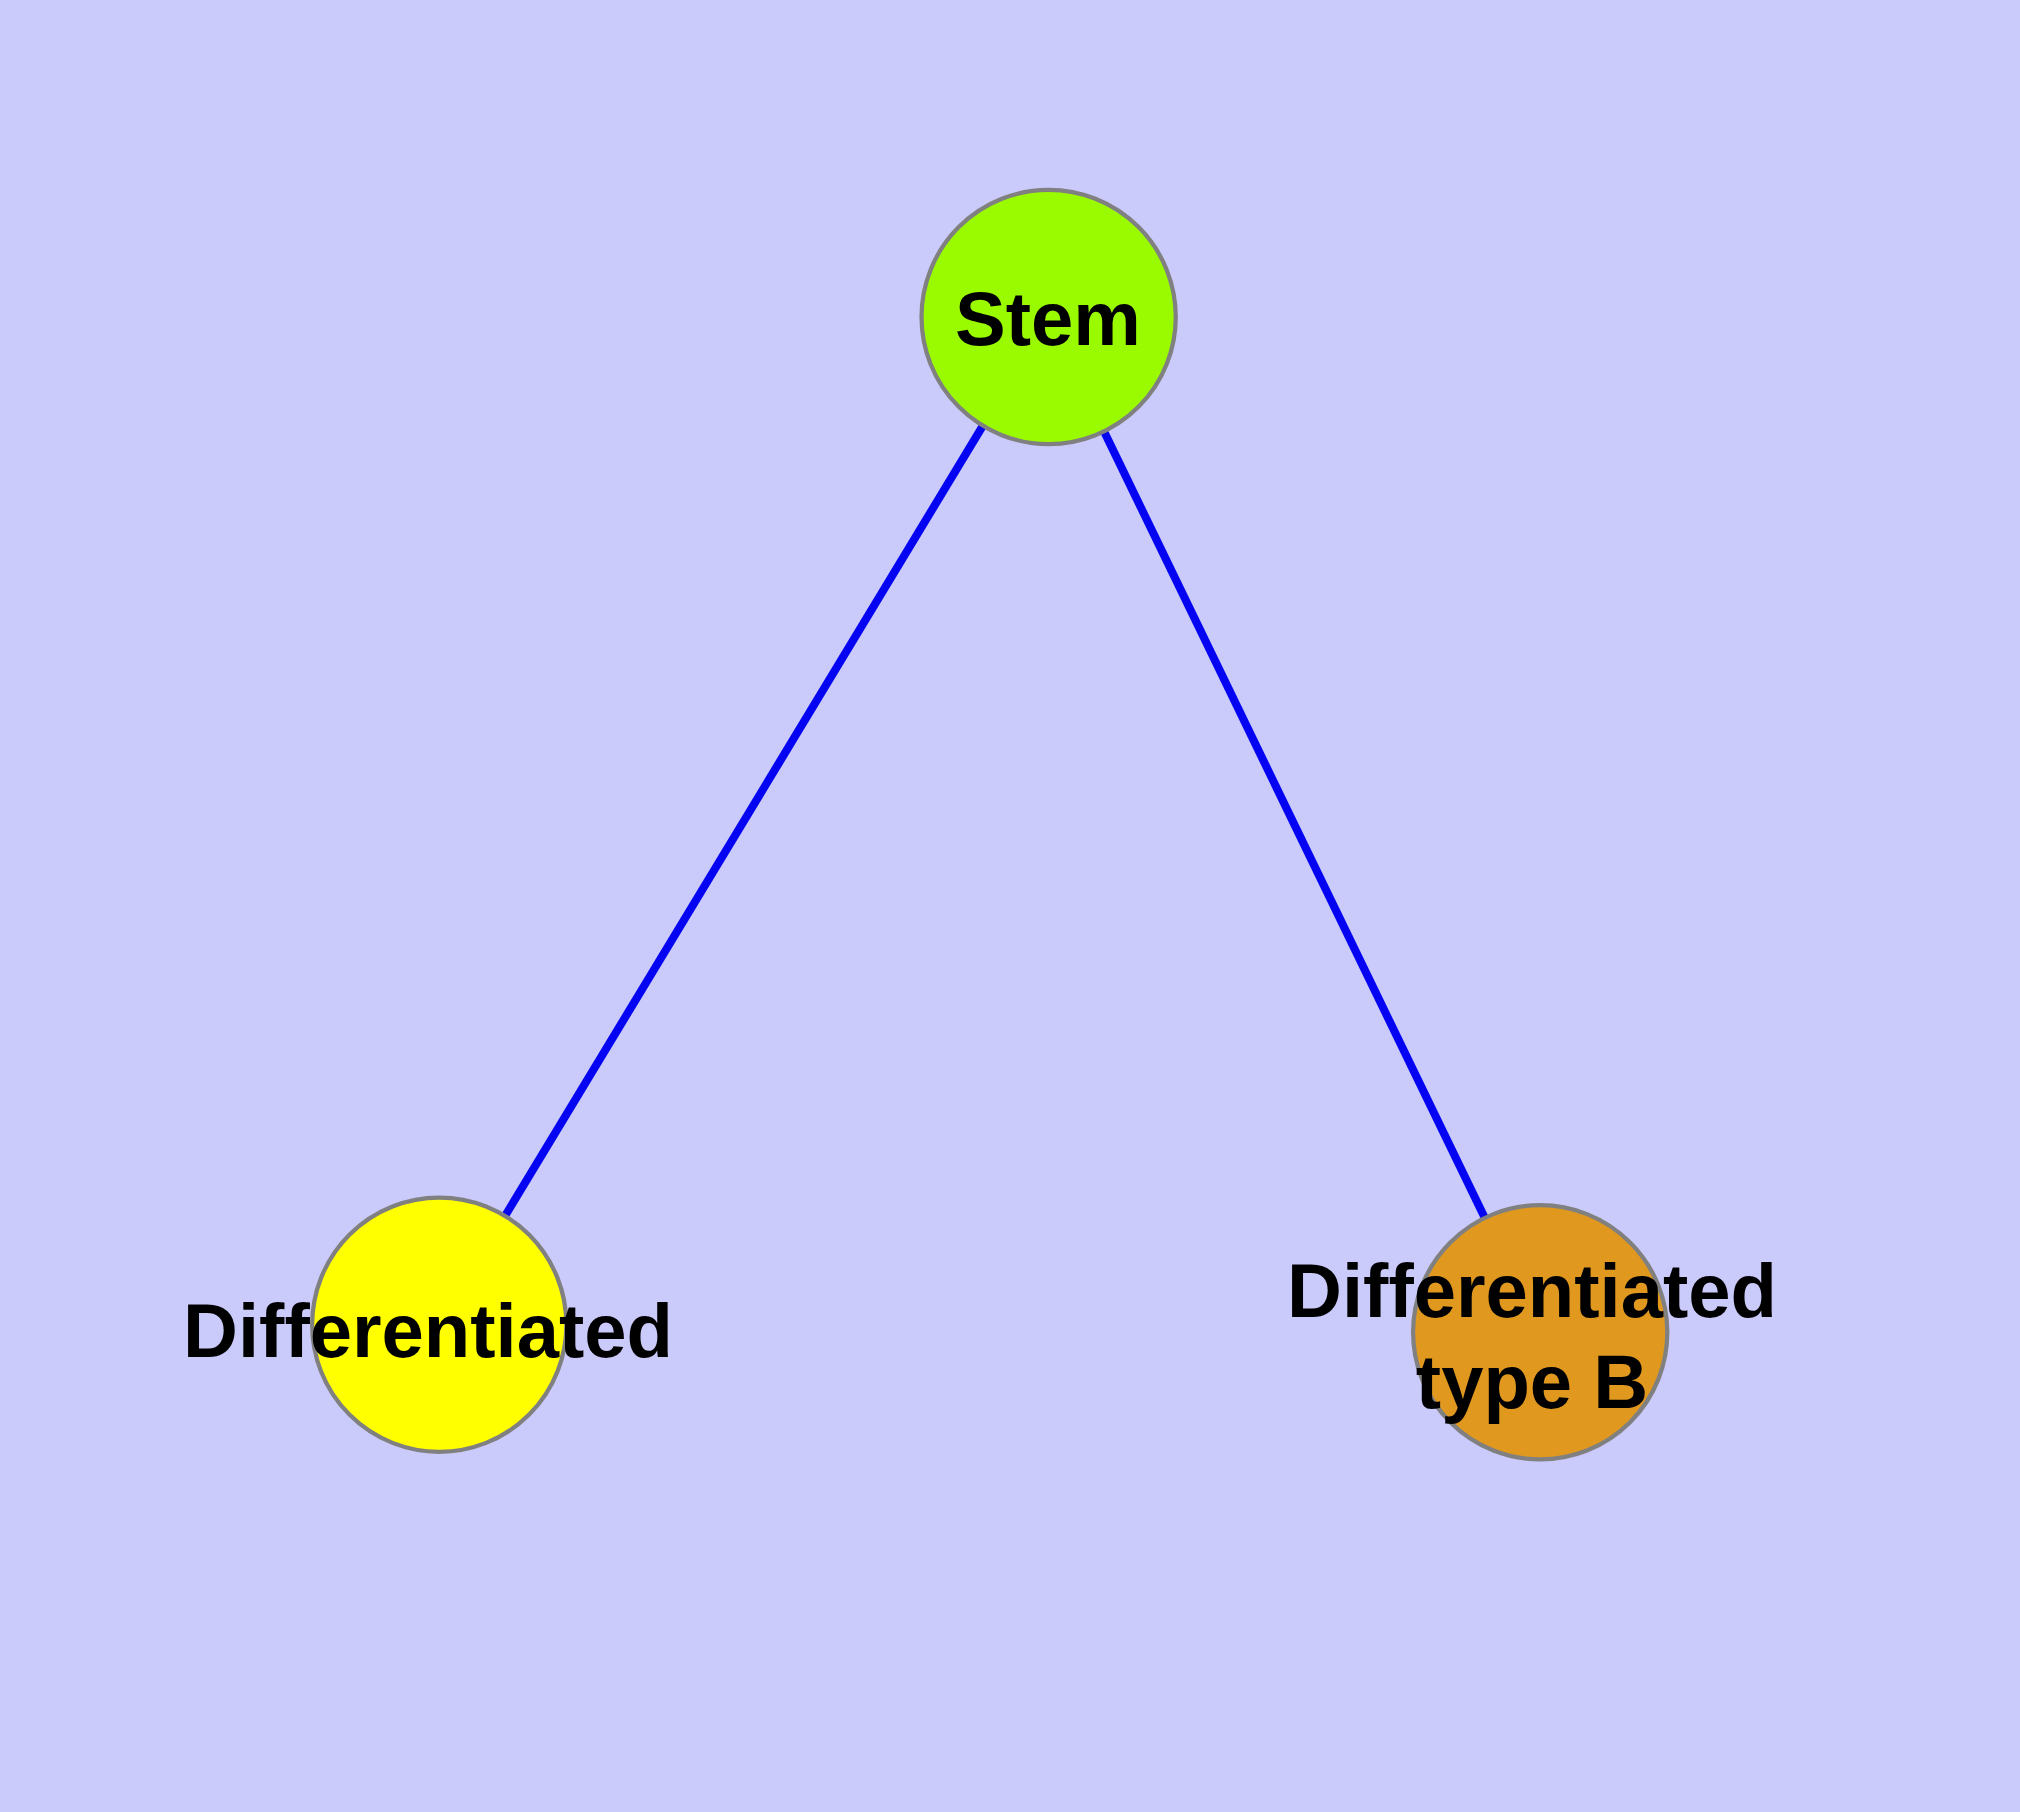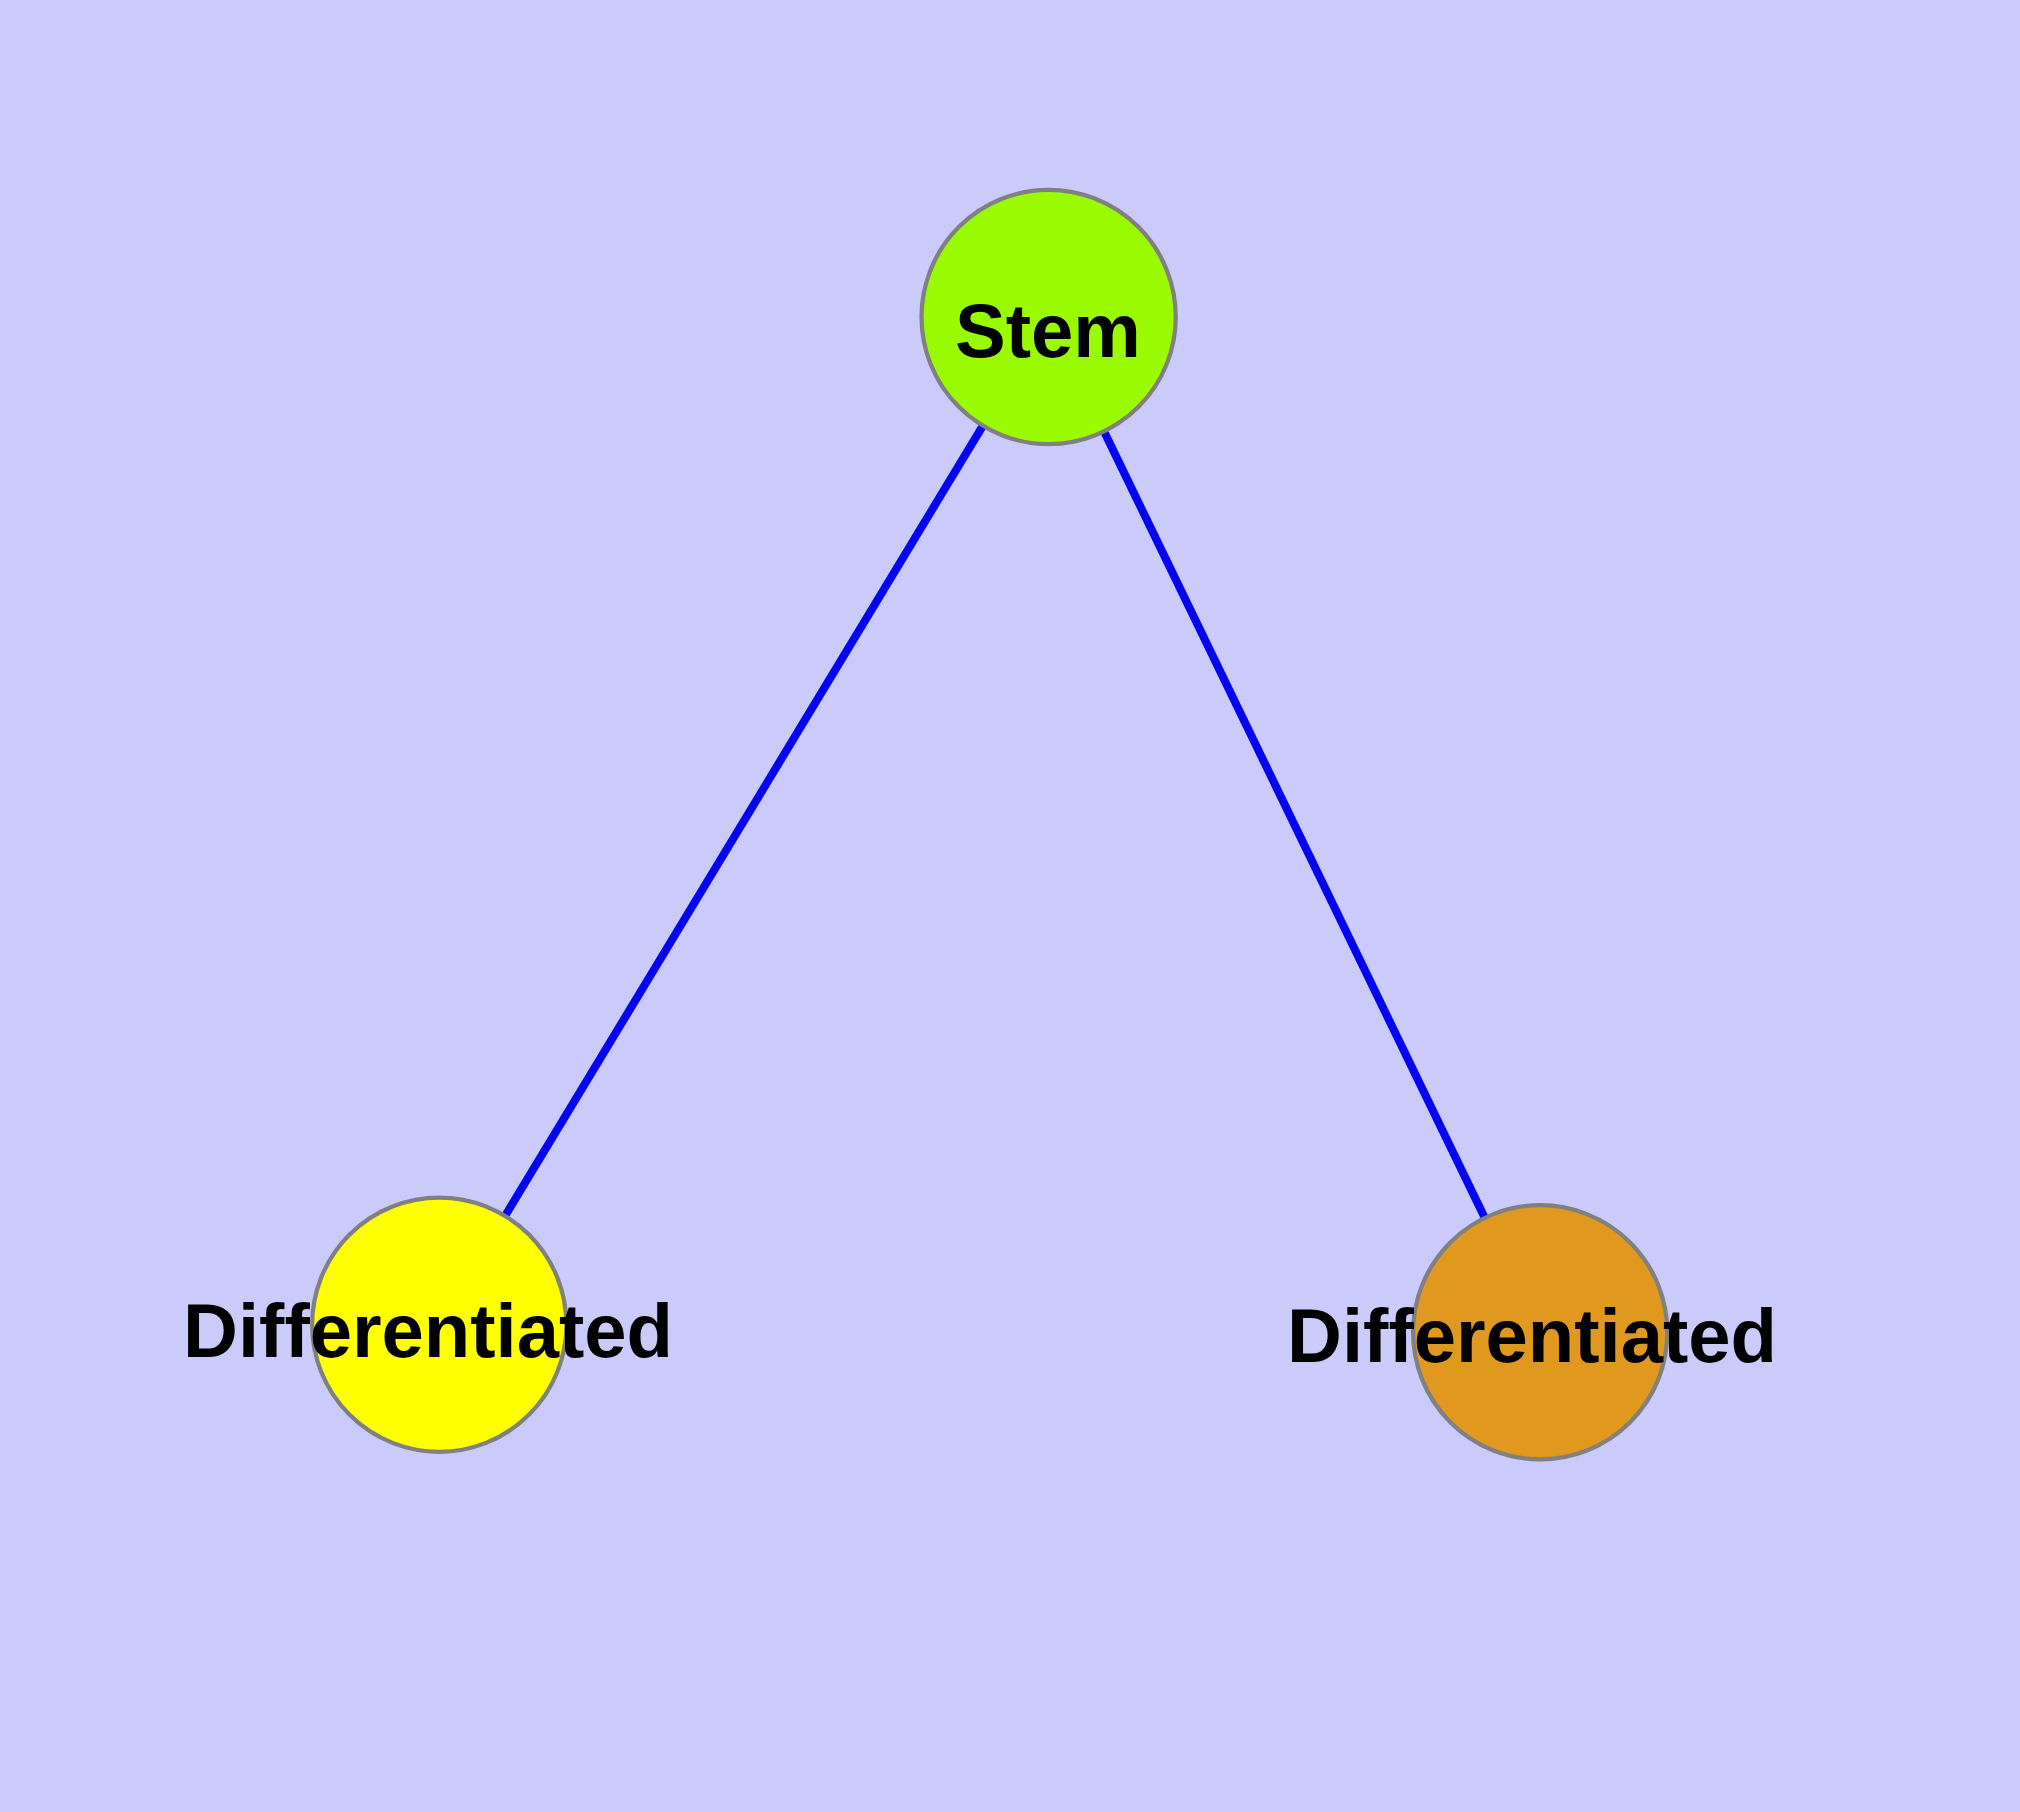"Stem" .label-stem { top: 331px -> 319px }
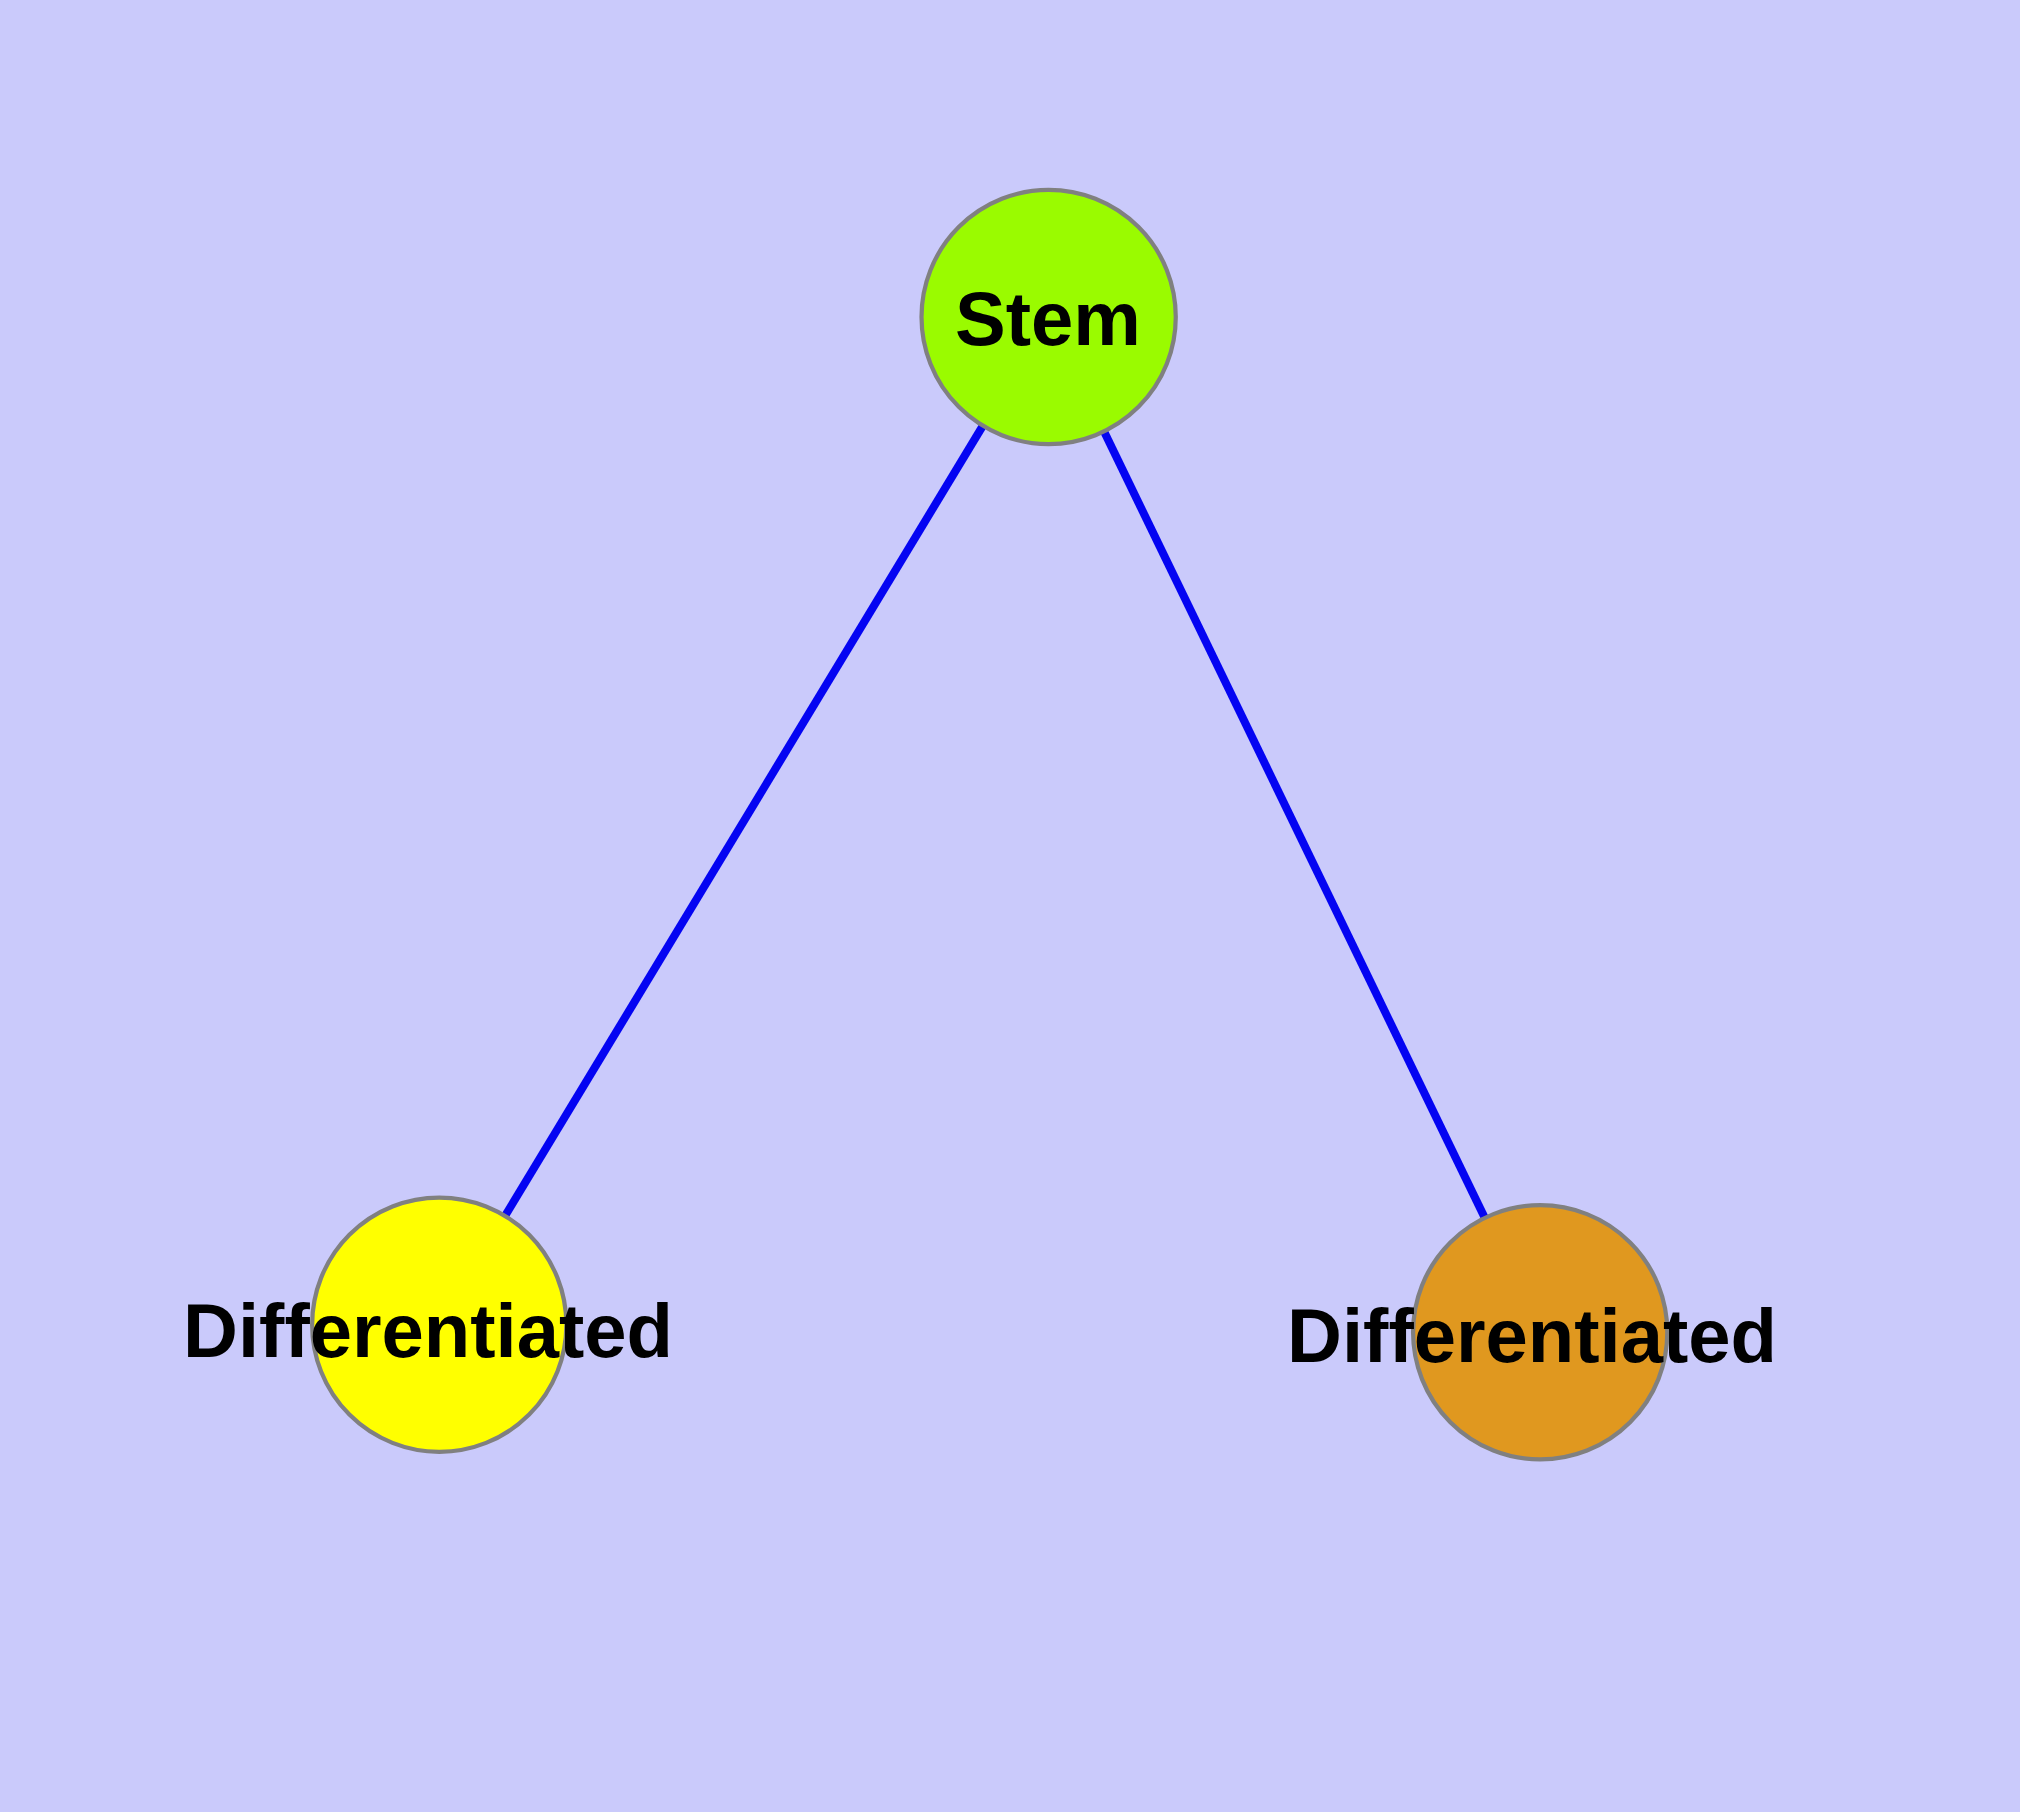"type B" span.line { html: none -> <span>type B</span> }
